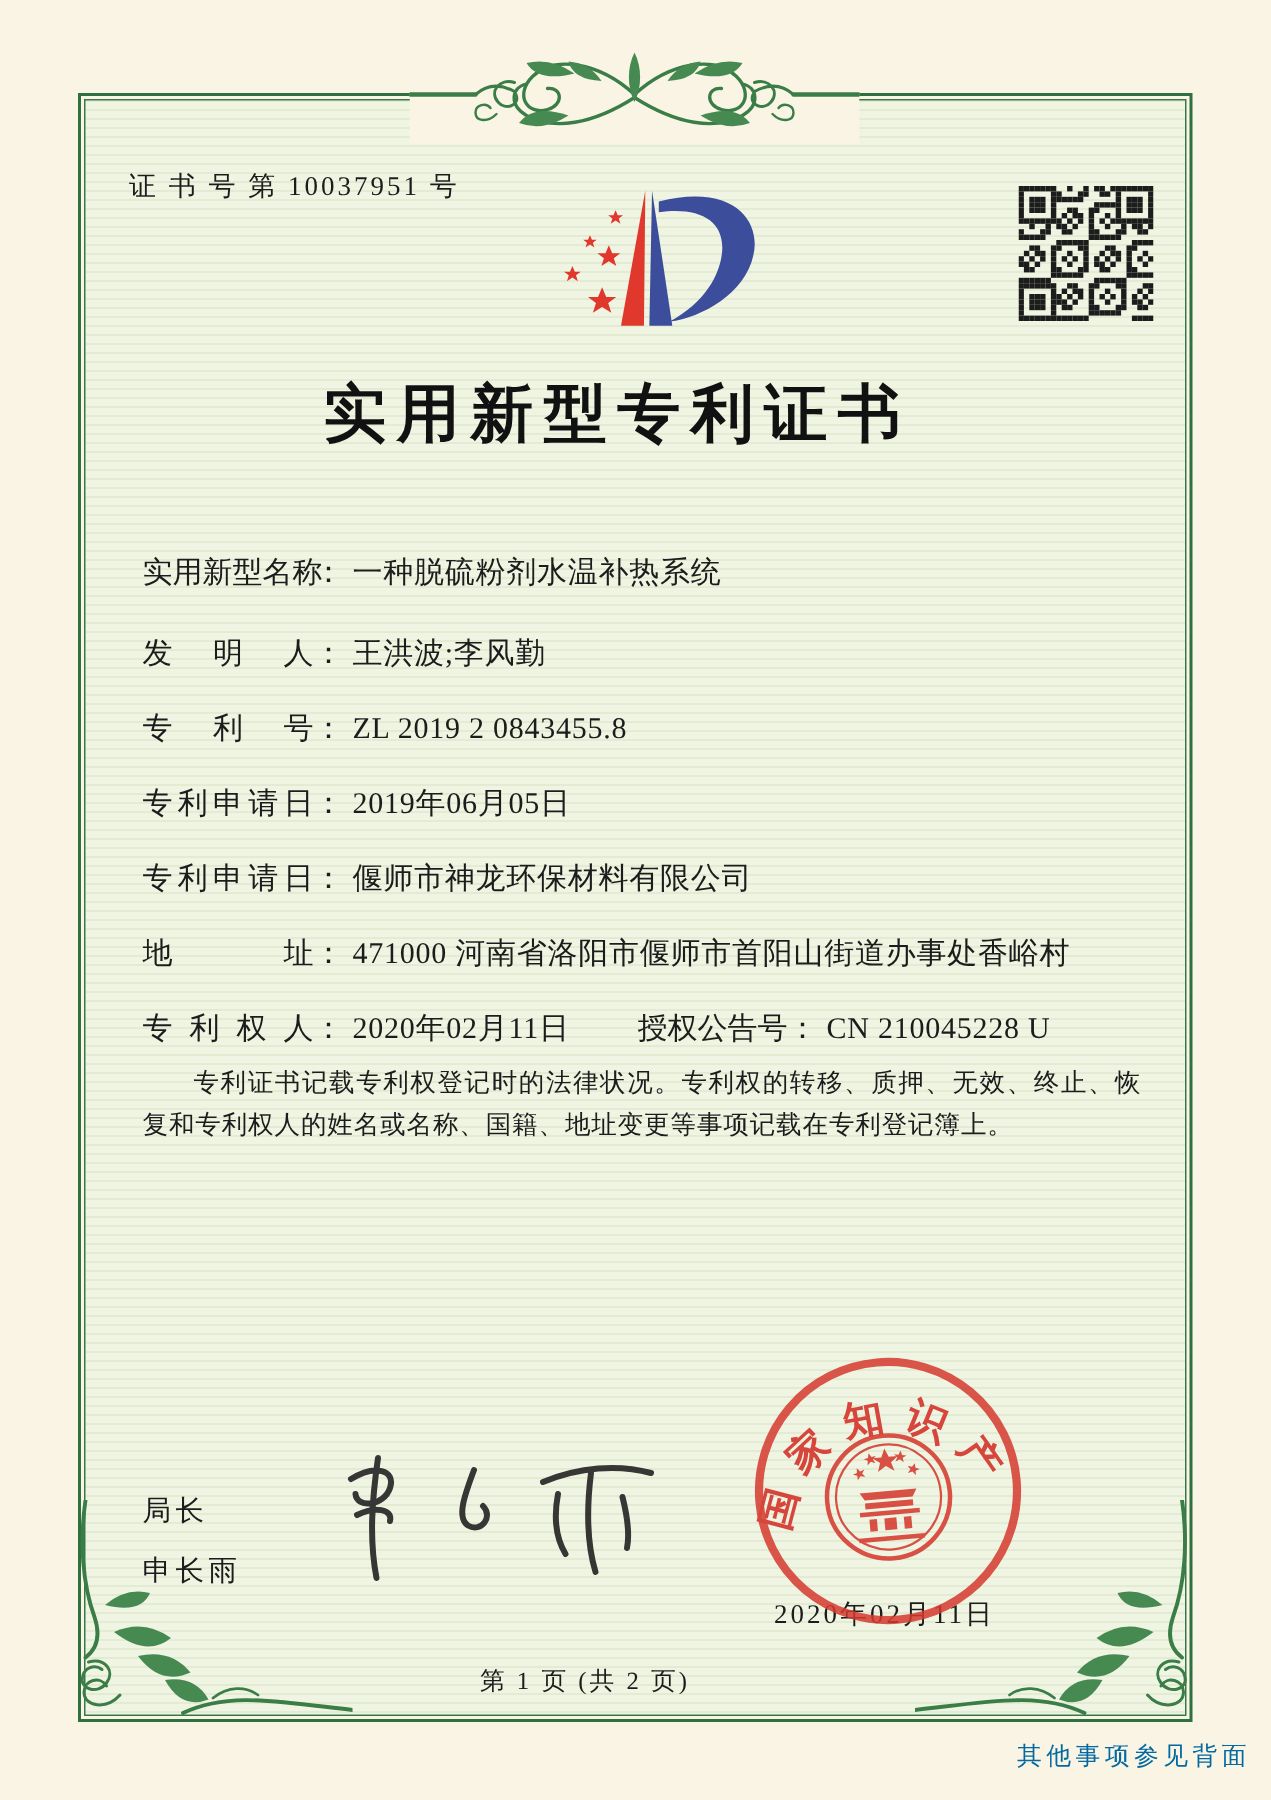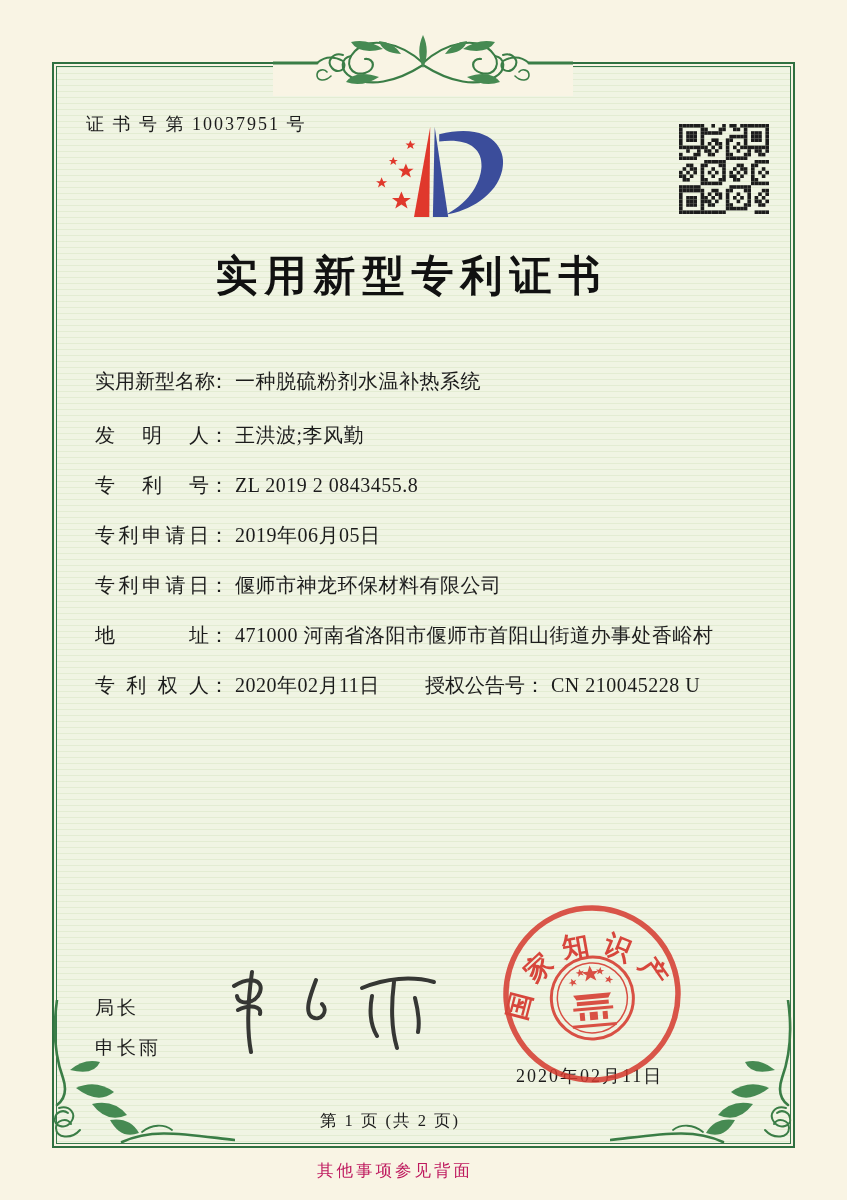"专利证书记载专利权登记时的法律状况。专利权的转移、质押、无效、终止、恢复和专利权" p { html: none -> <p>专利证书记载专利权登记时的法律状况。专利权的转移、质押、无效、终止、恢复和专利权人的姓名或名称、国籍、地址变更等事项记载在专利登记簿上。</p> }
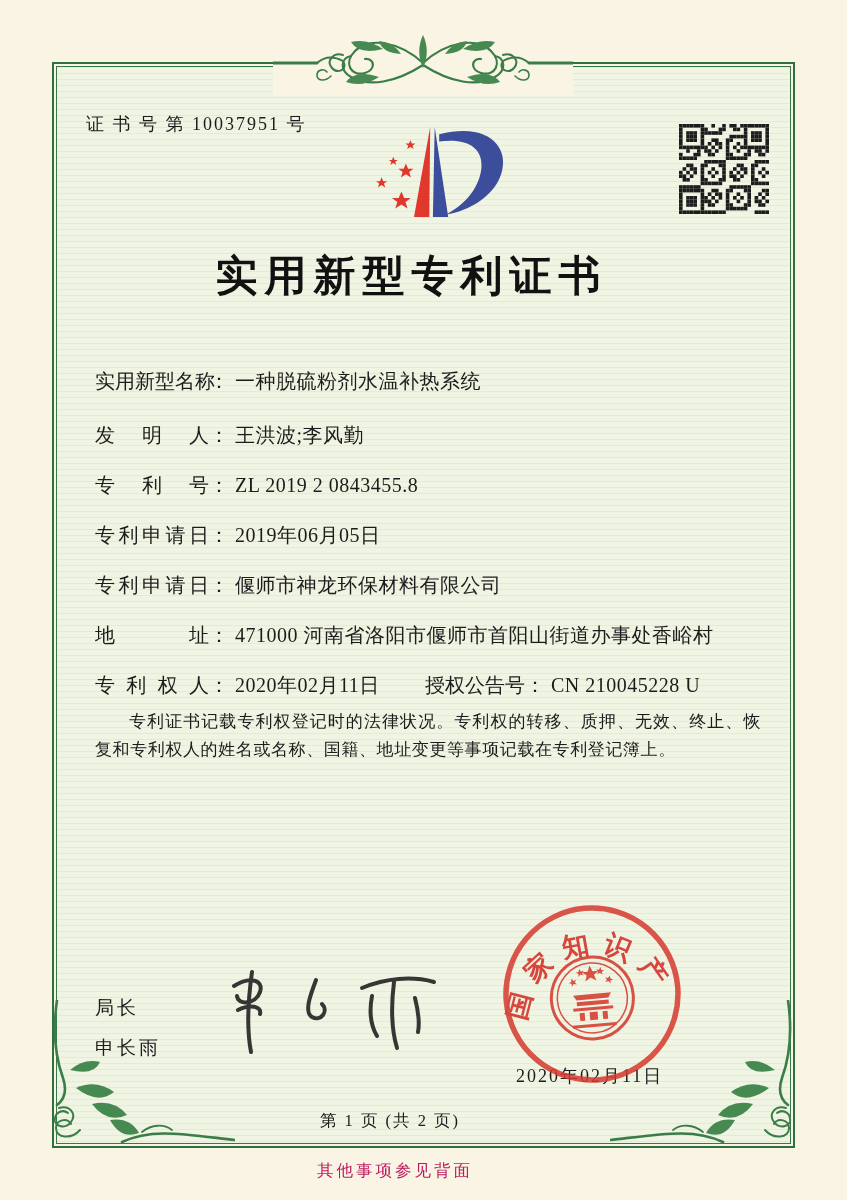"其他事项参见背面" .back-note { color: #be185d -> #0369a1; padding-left: none -> 44px; text-align: center -> right }
